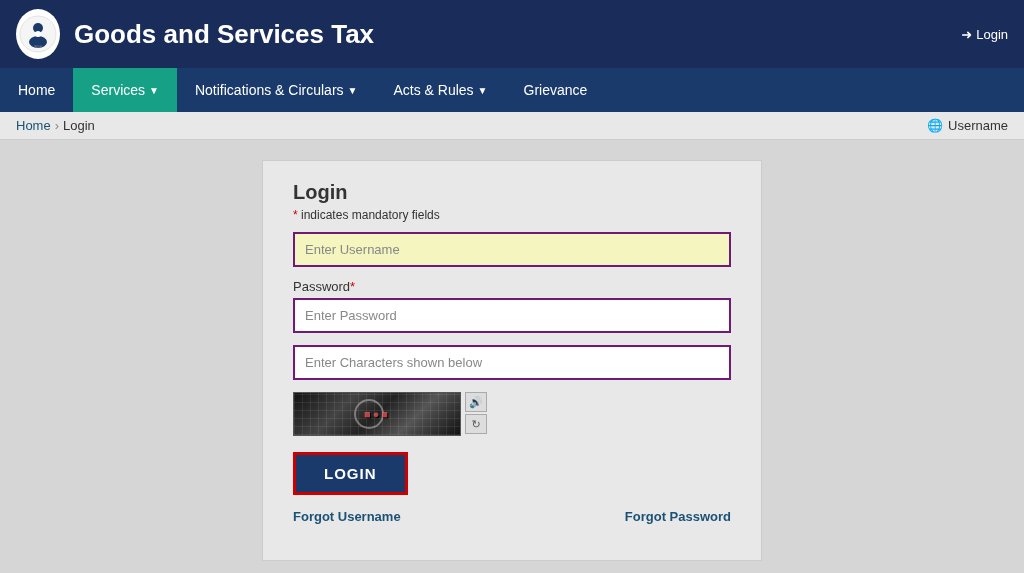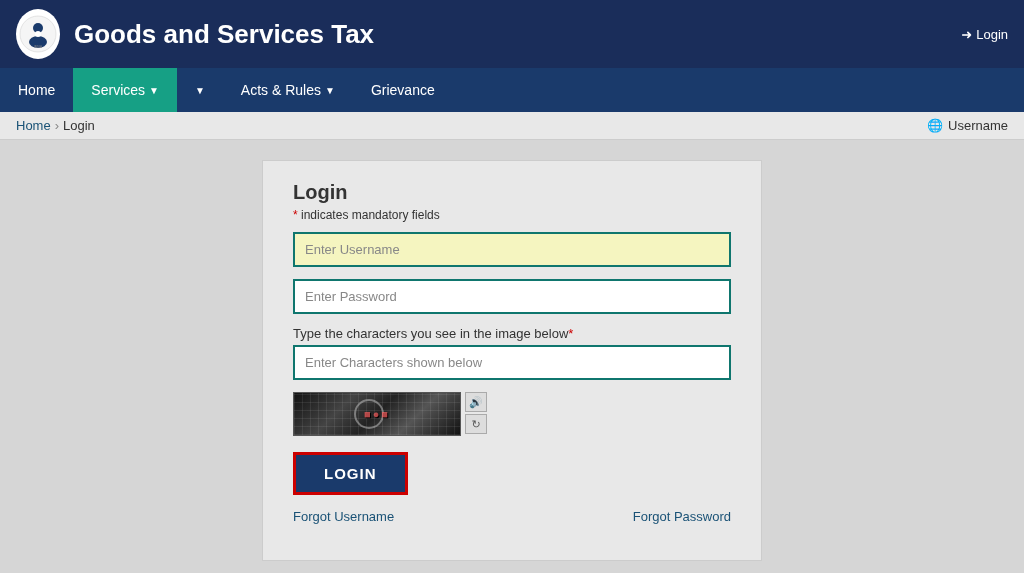"Notifications & Circulars" span { html: none -> <span>Notifications &amp; Circulars</span> }
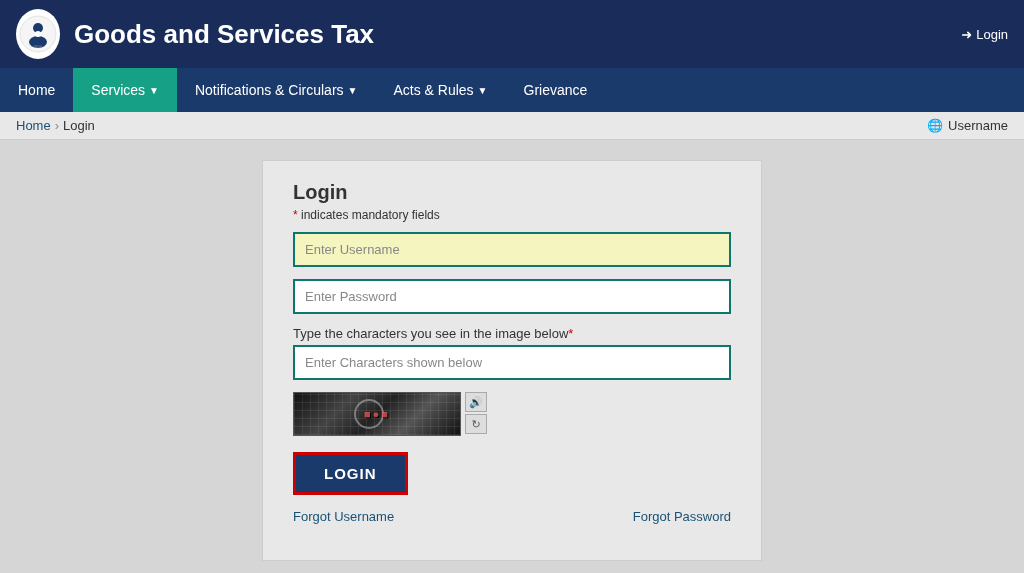"Enter Username" .form-input { border: 2px solid #0f766e -> 2px solid #701a75 }
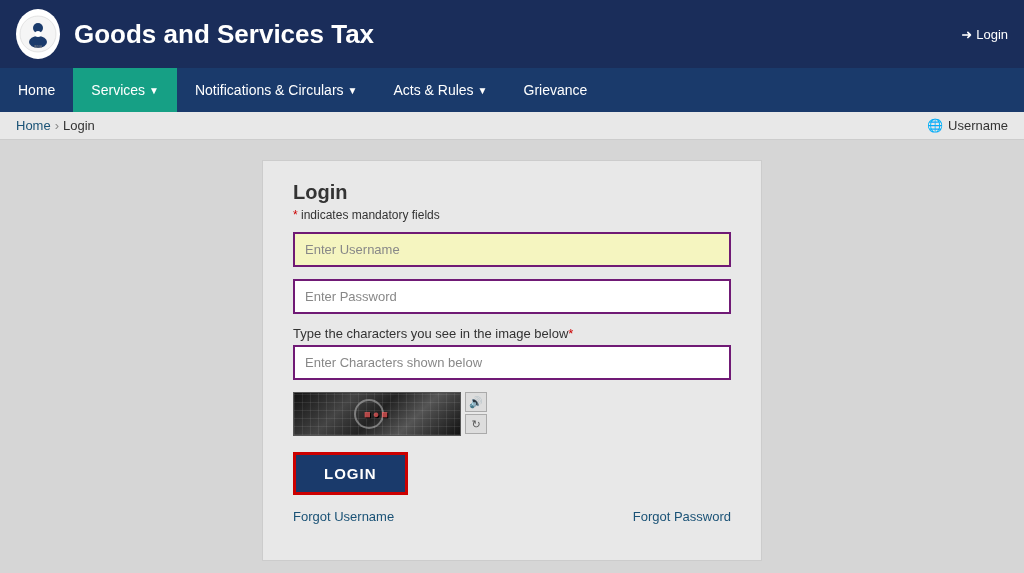"Password*" label.form-label { html: none -> <label> <span>Password</span><span>*</span> </label> }
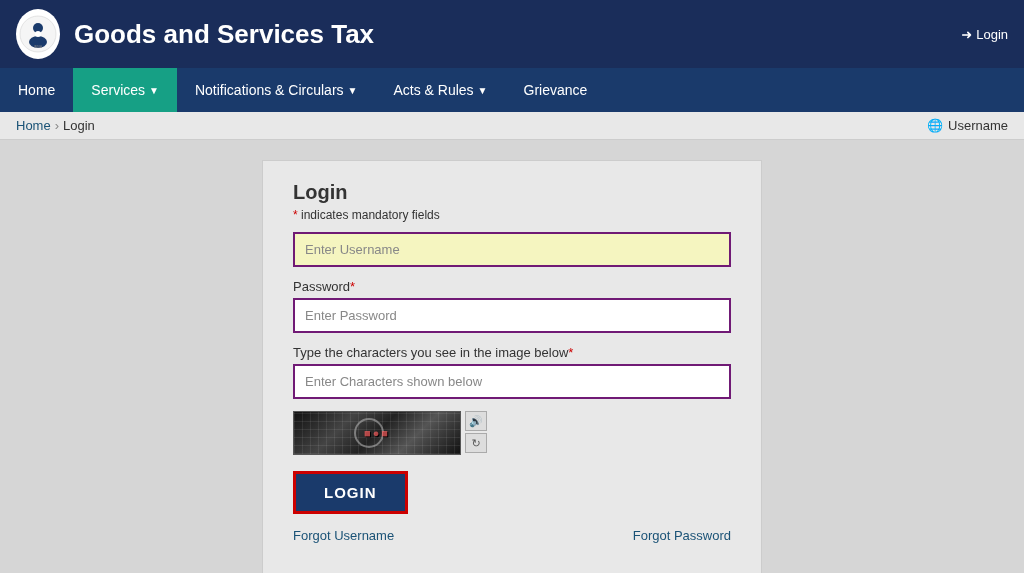"Type the characters you see" label.form-label { html: <label> <span>Type the characters you see in the image below</span><span>*</span> </label> -> none }
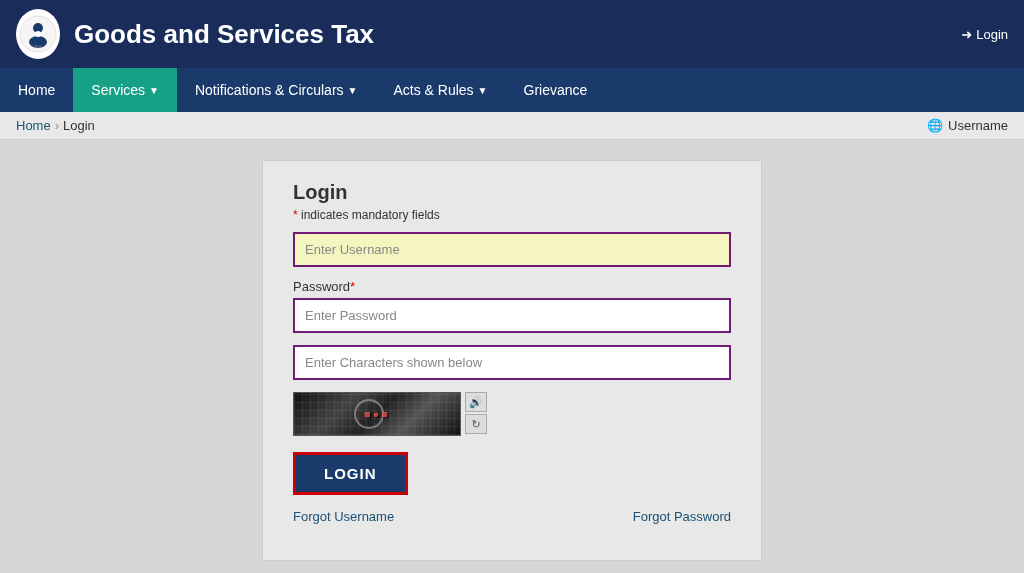"Forgot Username" .forgot-link { font-weight: none -> bold }
